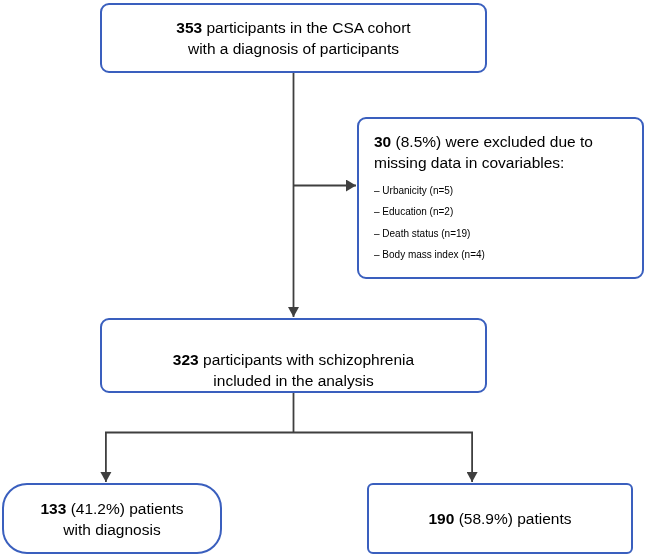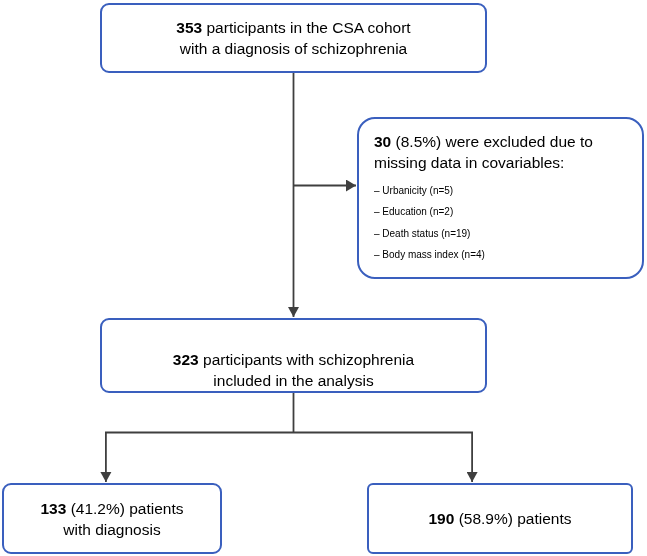"with a diagnosis of schizophrenia" div.line { text: schizophrenia -> participants }
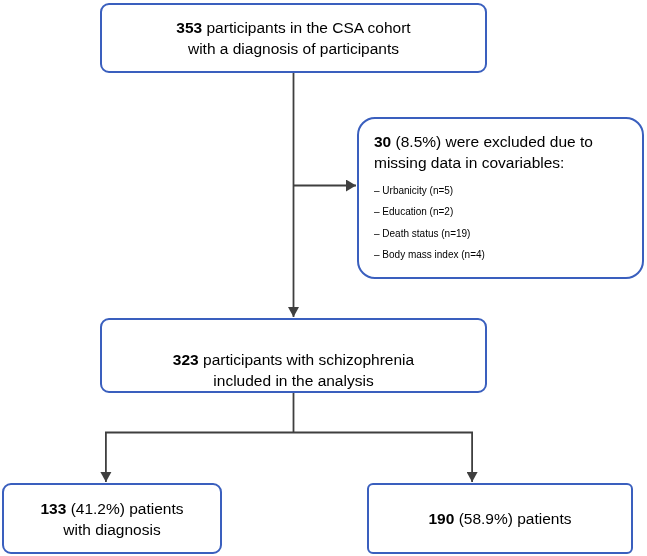"30 (8.5%) were excluded due" .node.leftaligned { border-radius: 18px -> none }
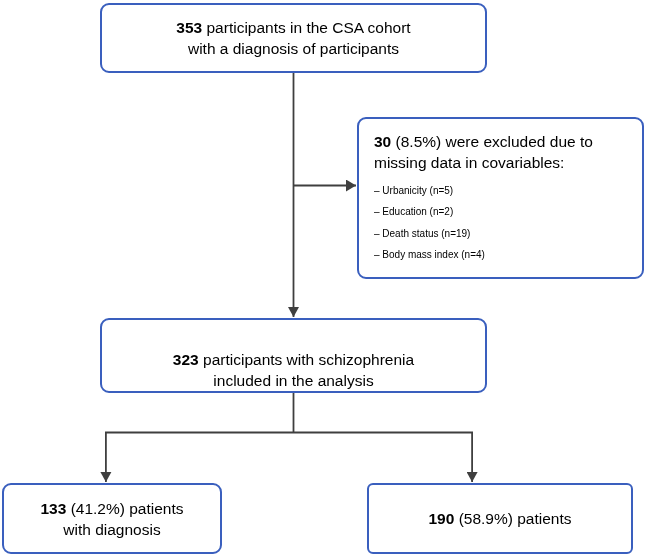"133 (41.2%) patients" #node-with { border-radius: none -> 25px }
